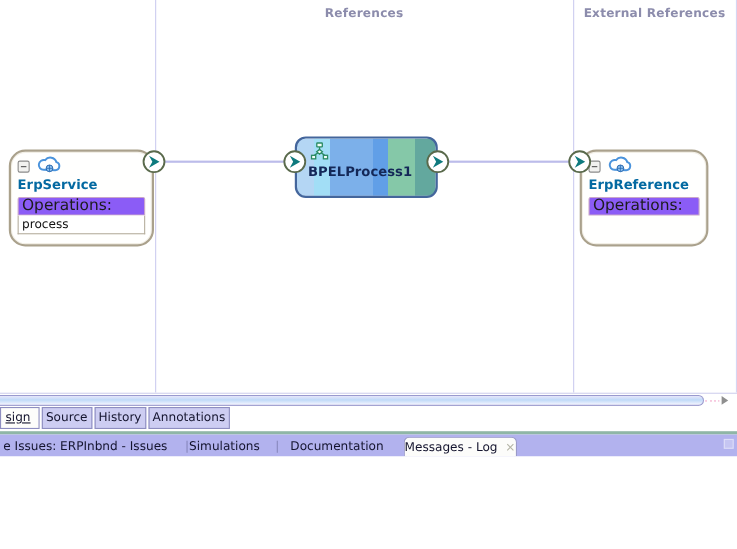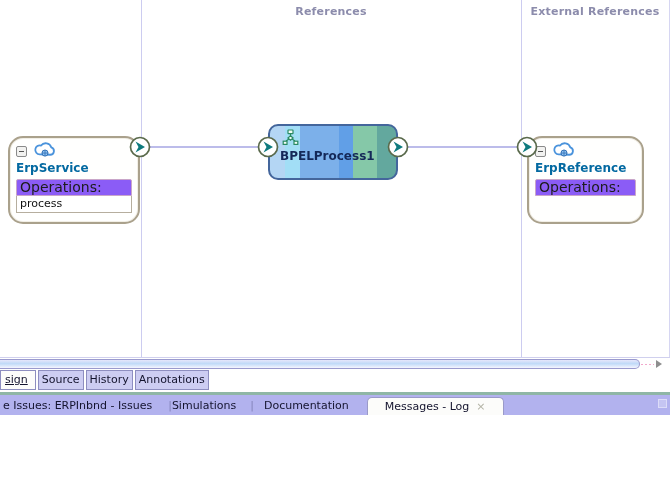"Messages - Log" .ptab-active { padding: 0 17px -> 0 0 }
